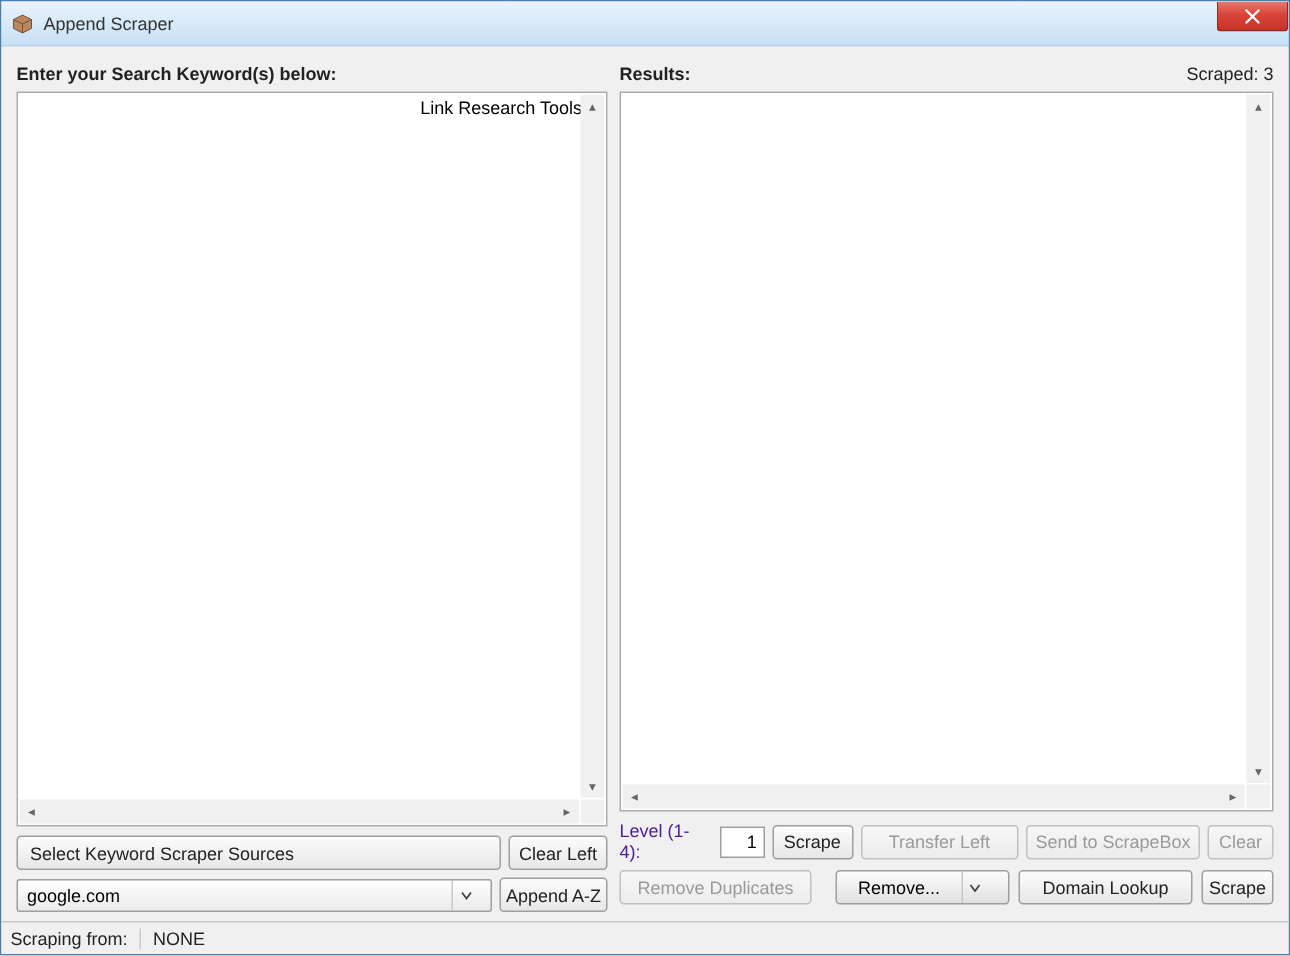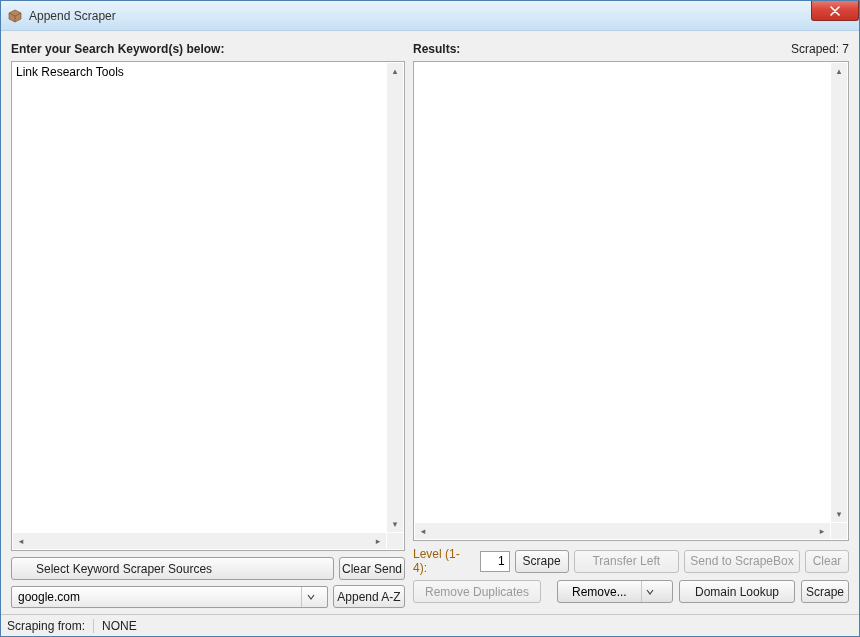"Scraped: 7" span.right { text: 7 -> 3 }
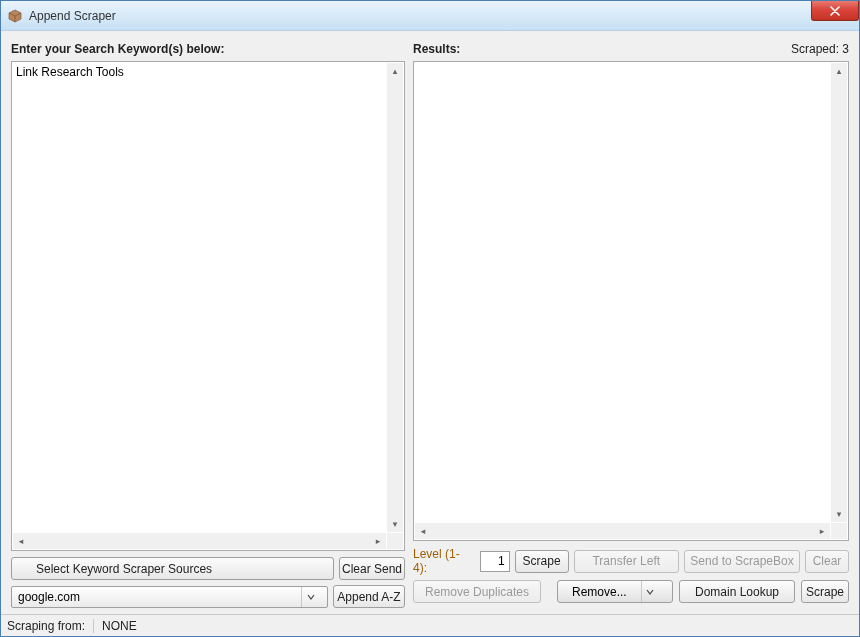"Link Research Tools" textarea.textarea { text-align: none -> right }
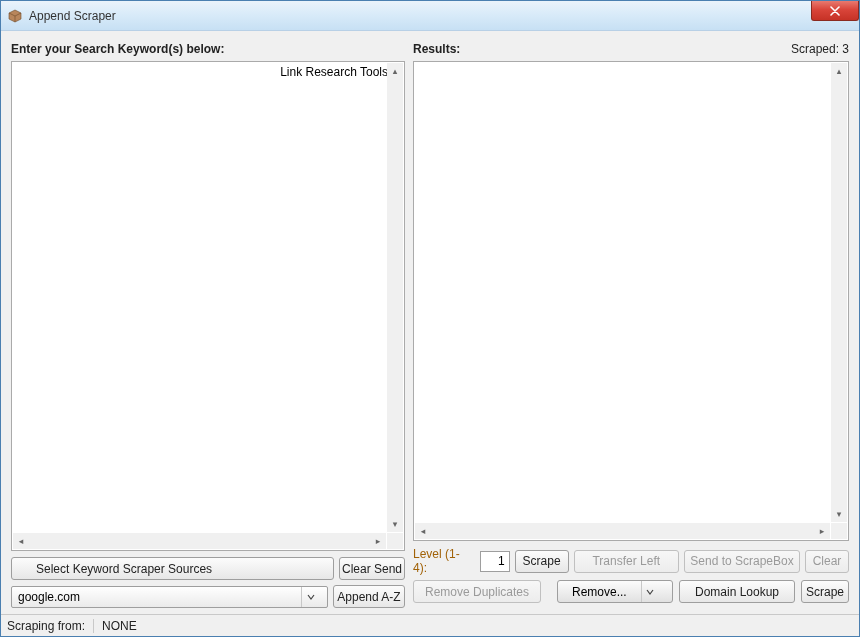"Level (1-4):" .level-label { color: #a16207 -> #4c1d95 }
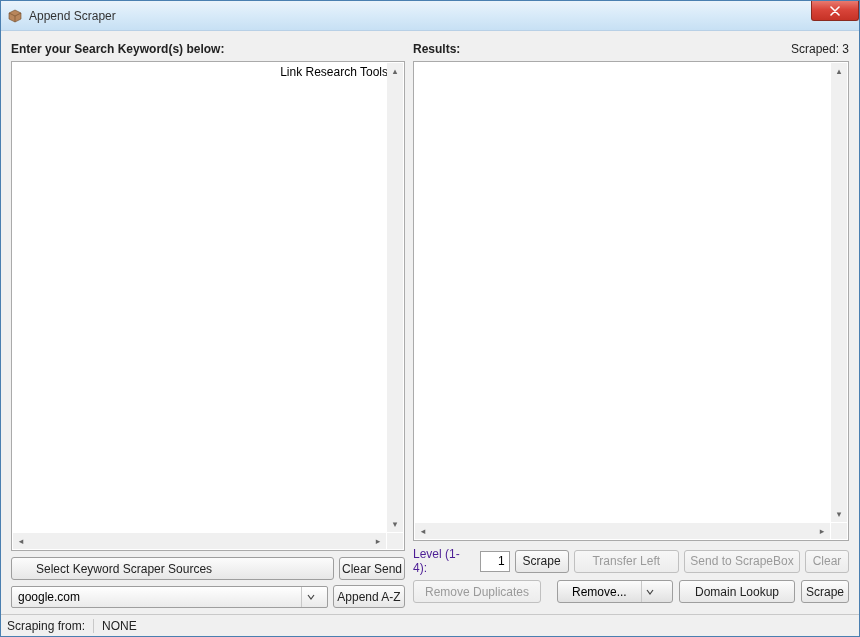"Select Keyword Scraper Sources" .btn.wide { padding-left: 24px -> 8px }
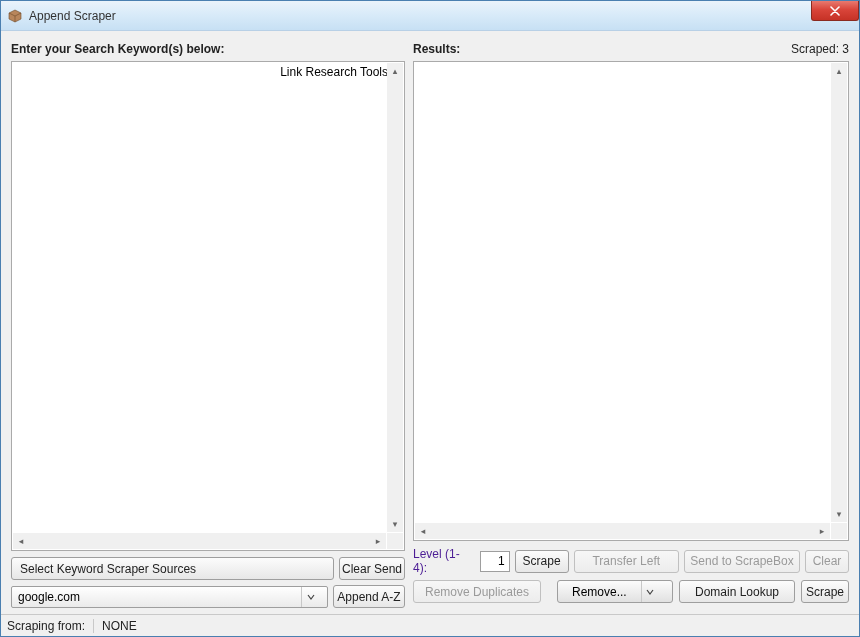"Clear Send" button.btn { text: Send -> Left }
